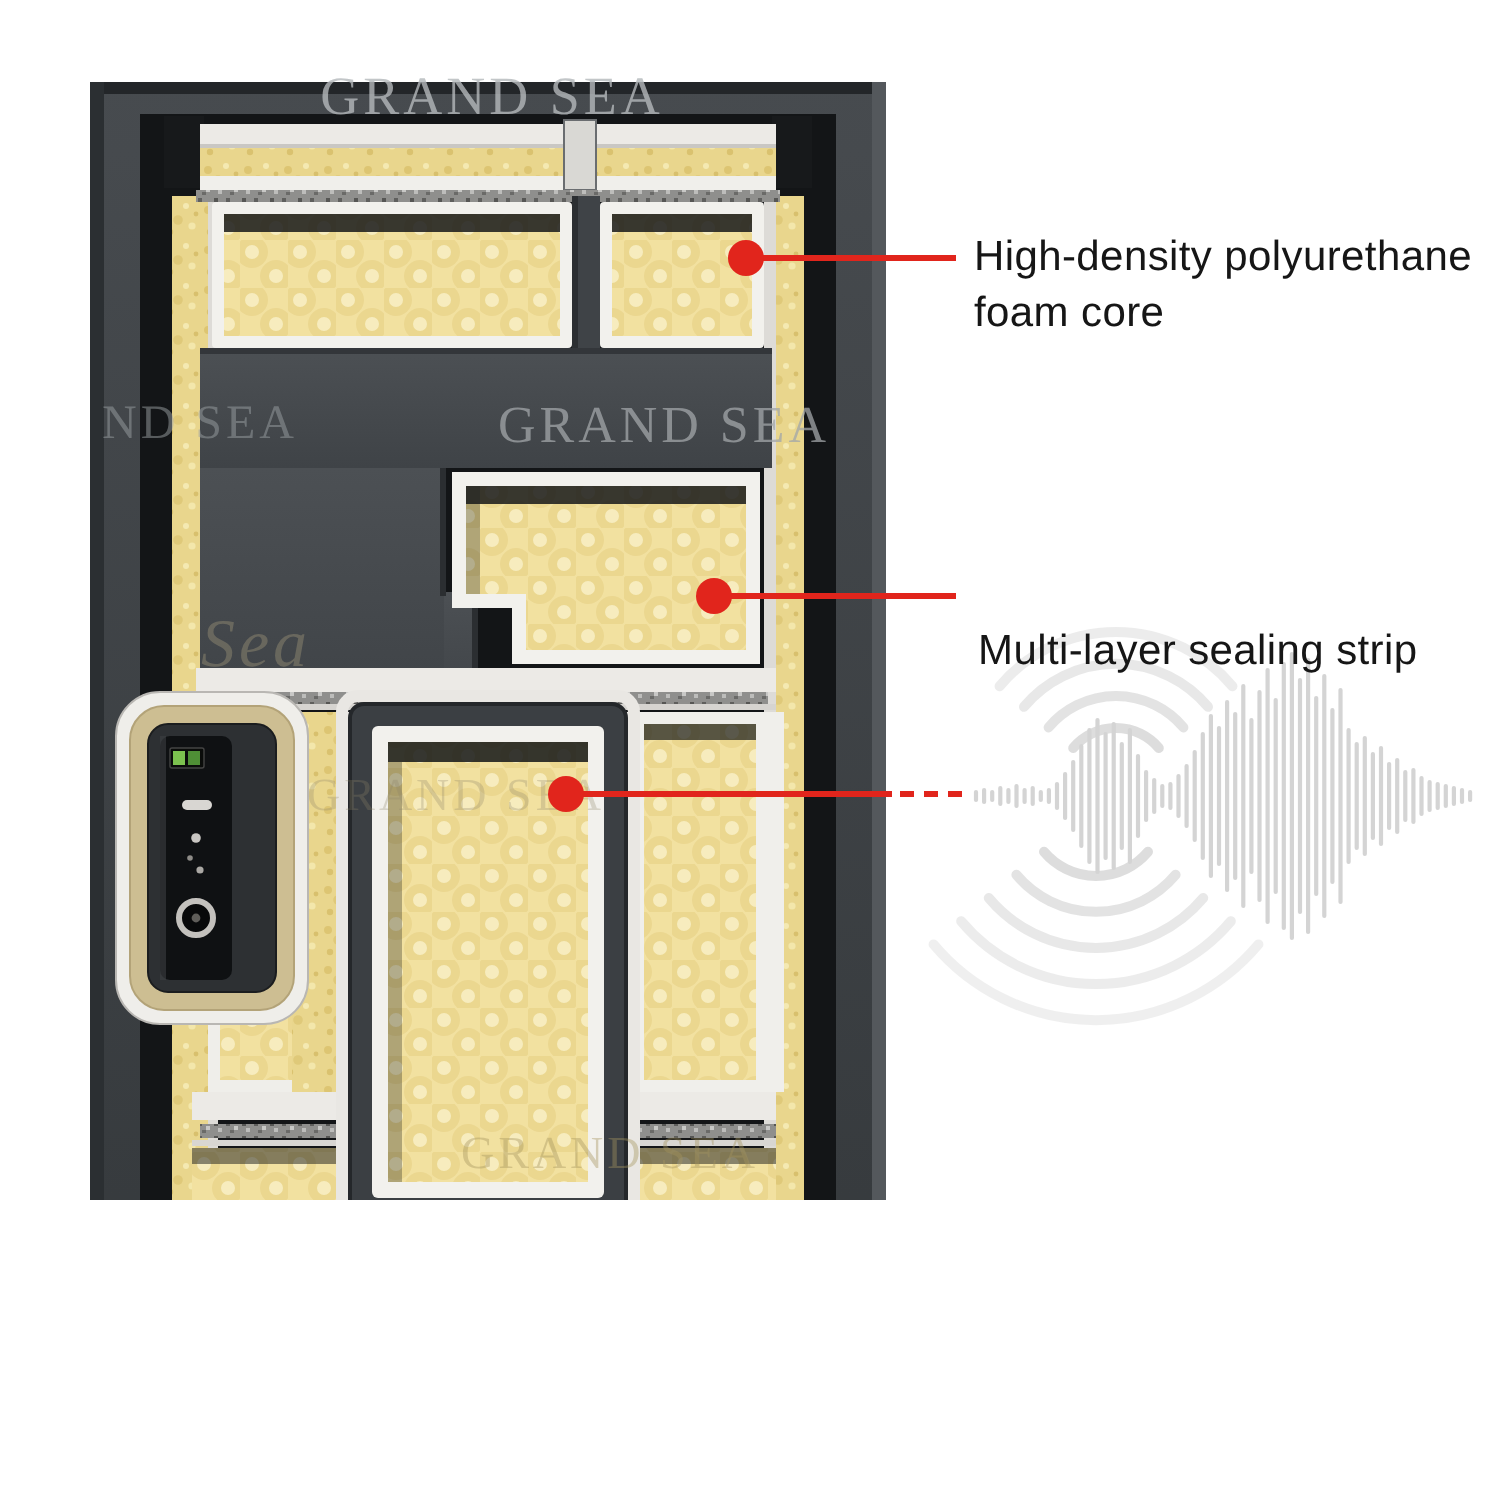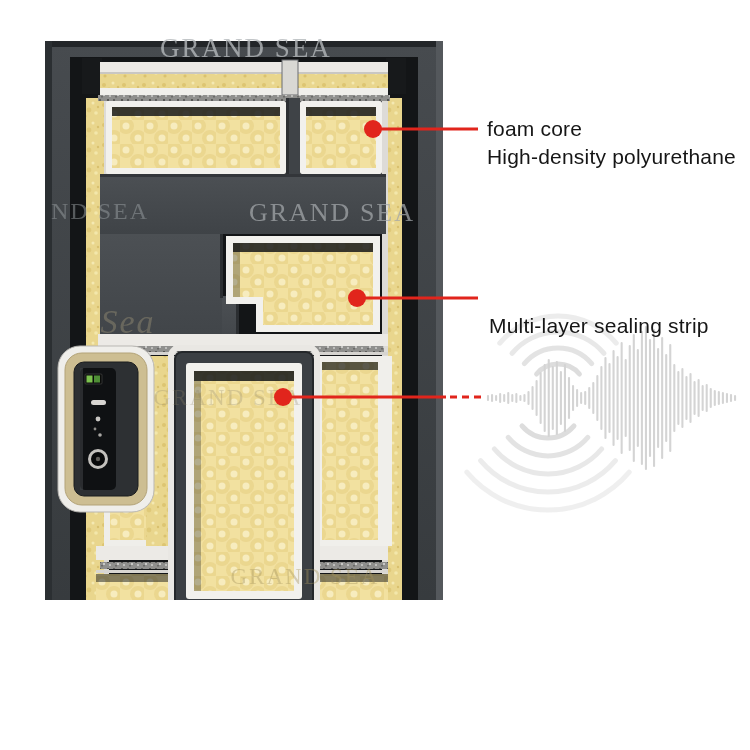"foam core" span { order: before "High-density polyurethane" -> after "High-density polyurethane" }
